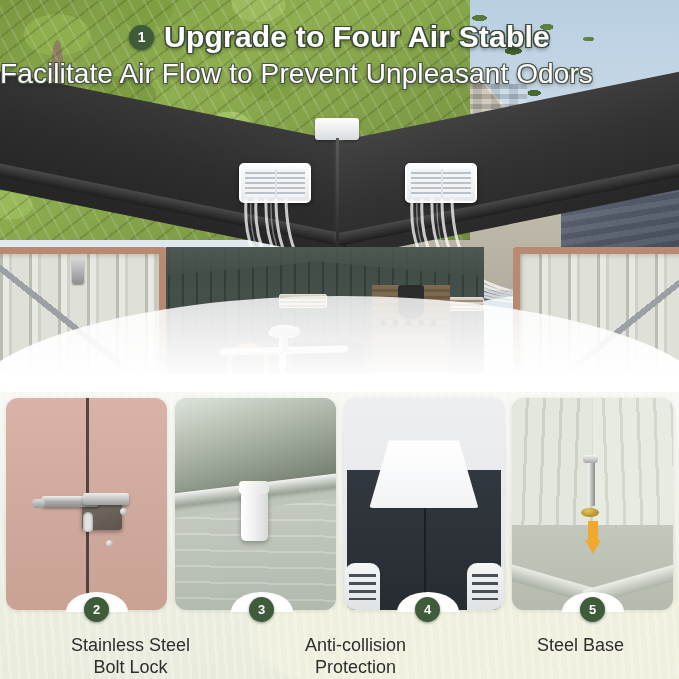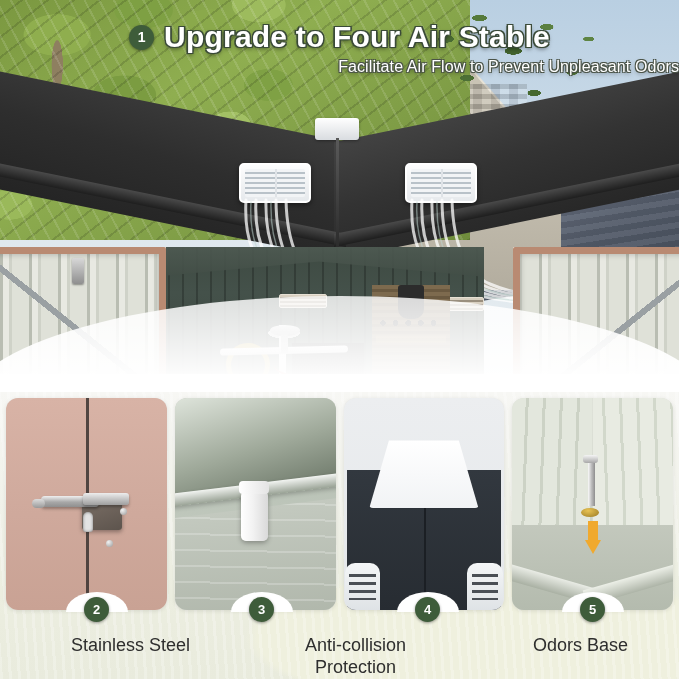"Facilitate Air Flow to Prevent" .subtitle { font-size: 16px -> 28px; text-align: right -> left }
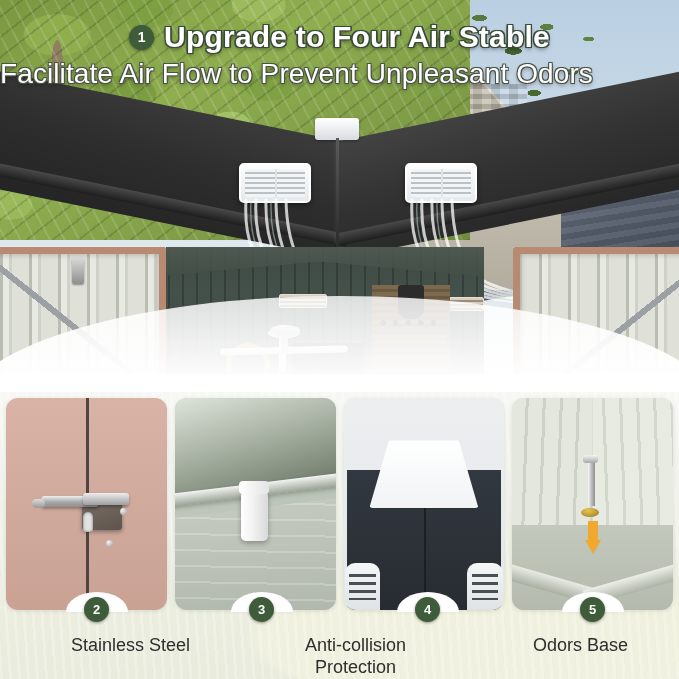"Odors Base" span { text: Odors -> Steel }
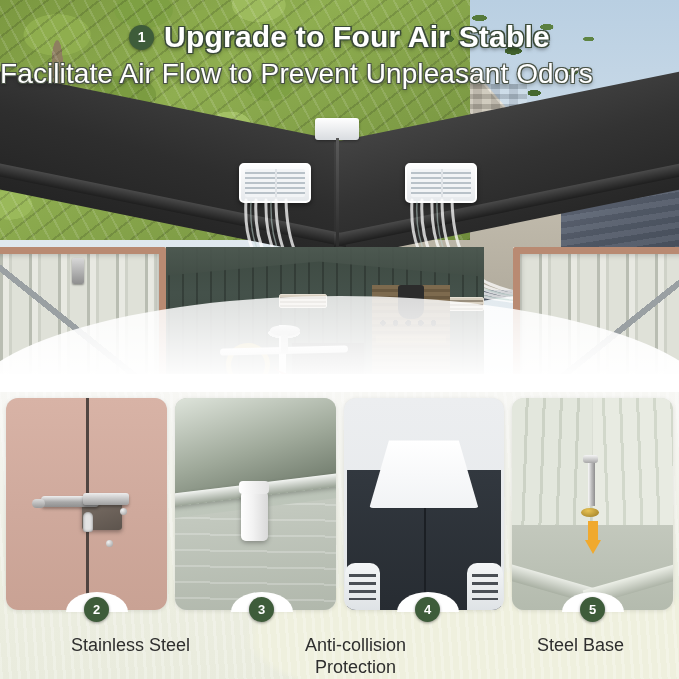"Bolt Lock" span { html: none -> <span>Bolt Lock</span> }
